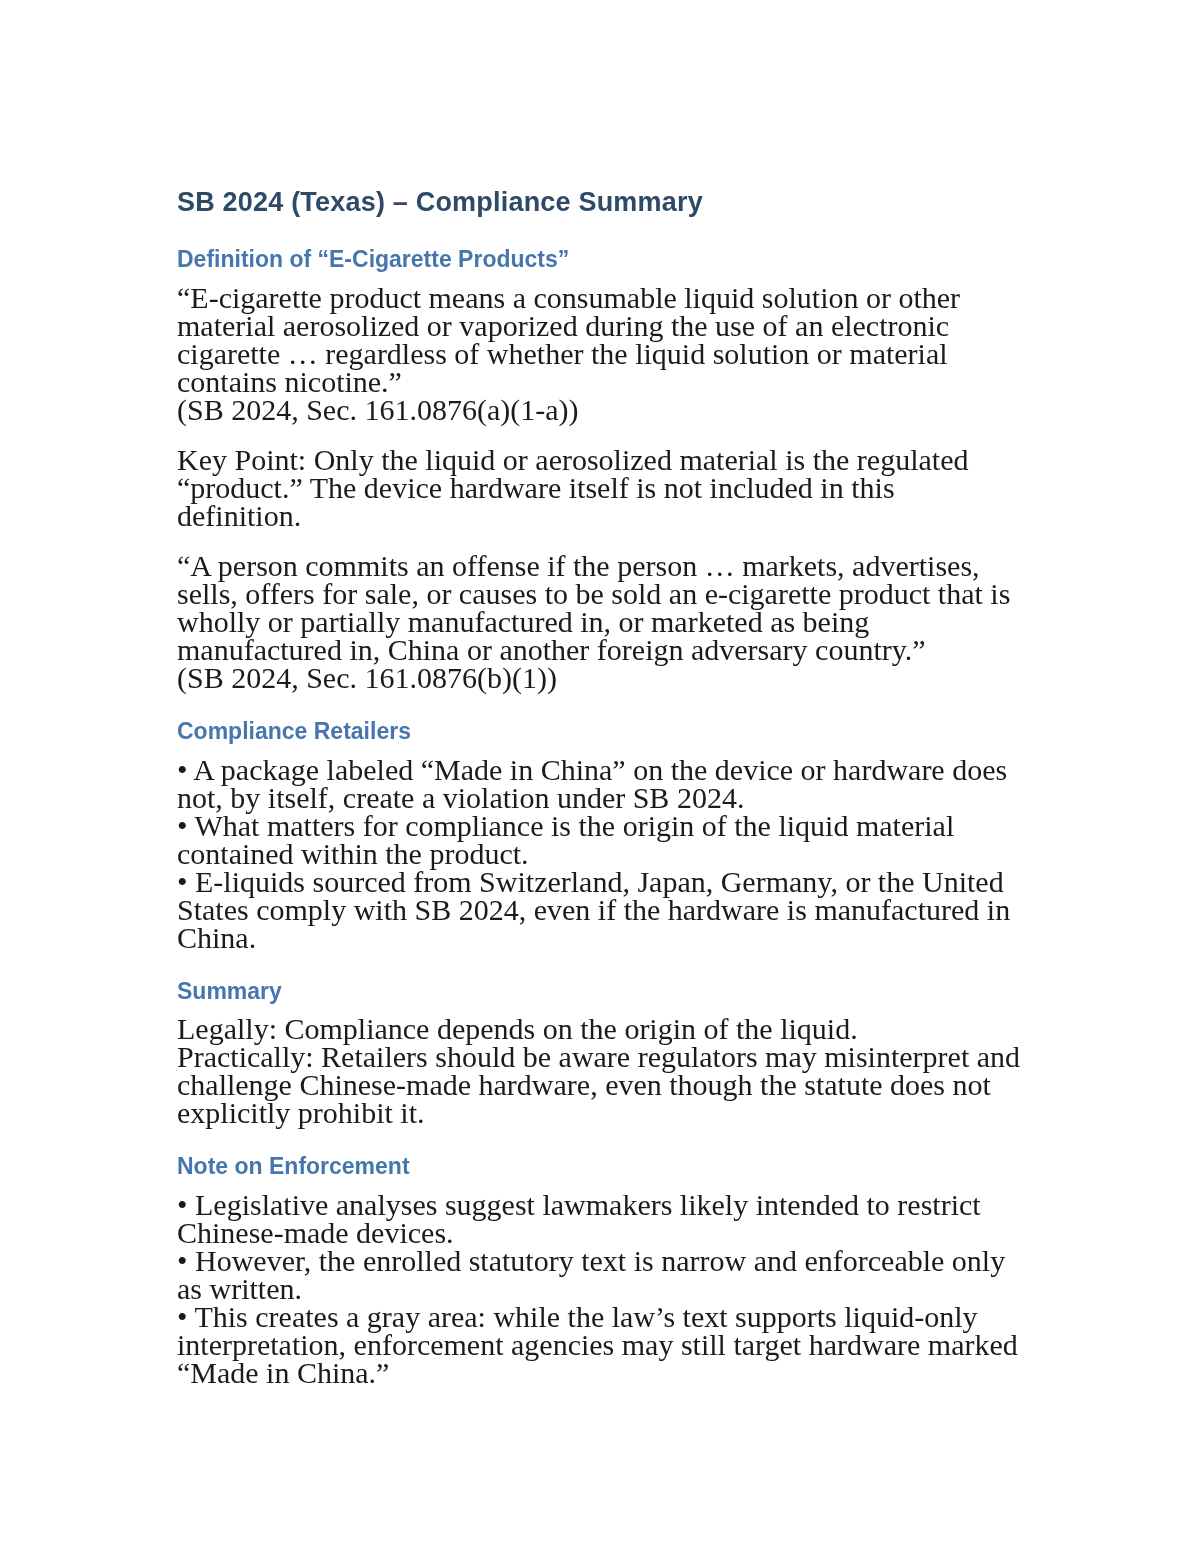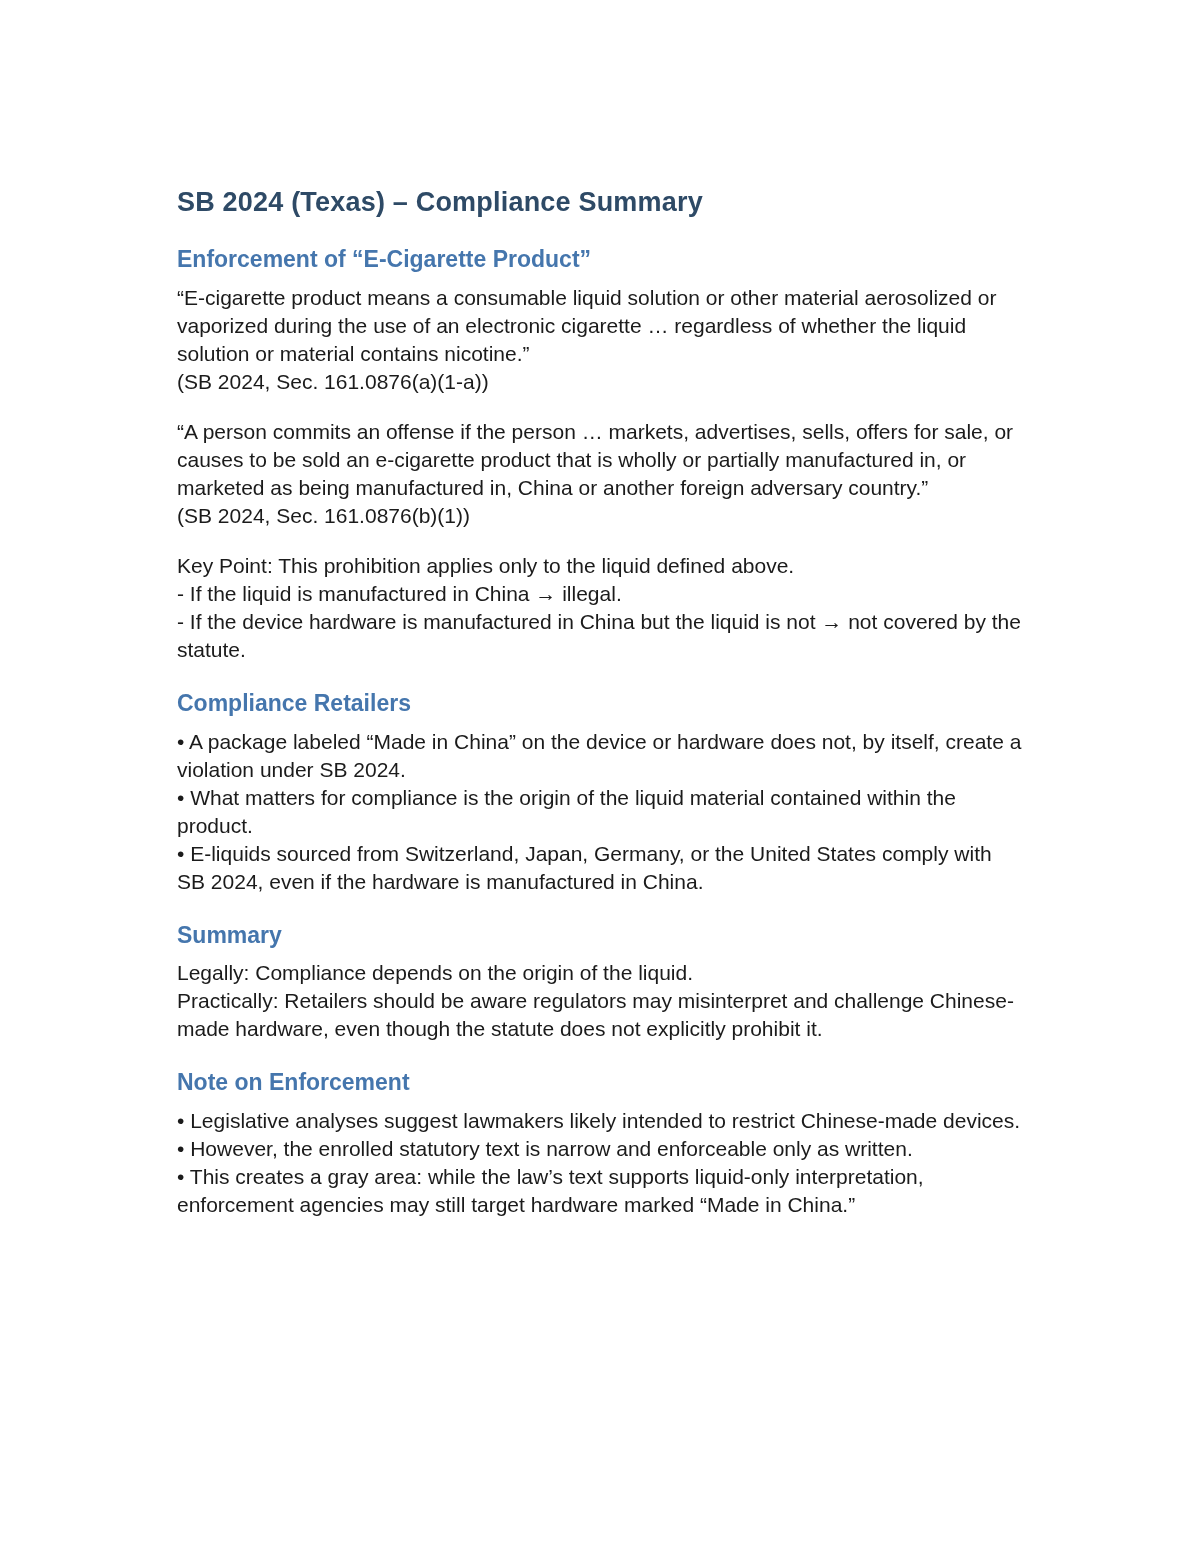"Enforcement of “E-Cigarette Product”" h2.section-heading { text: Enforcement of “E-Cigarette Product -> Definition of “E-Cigarette Products }
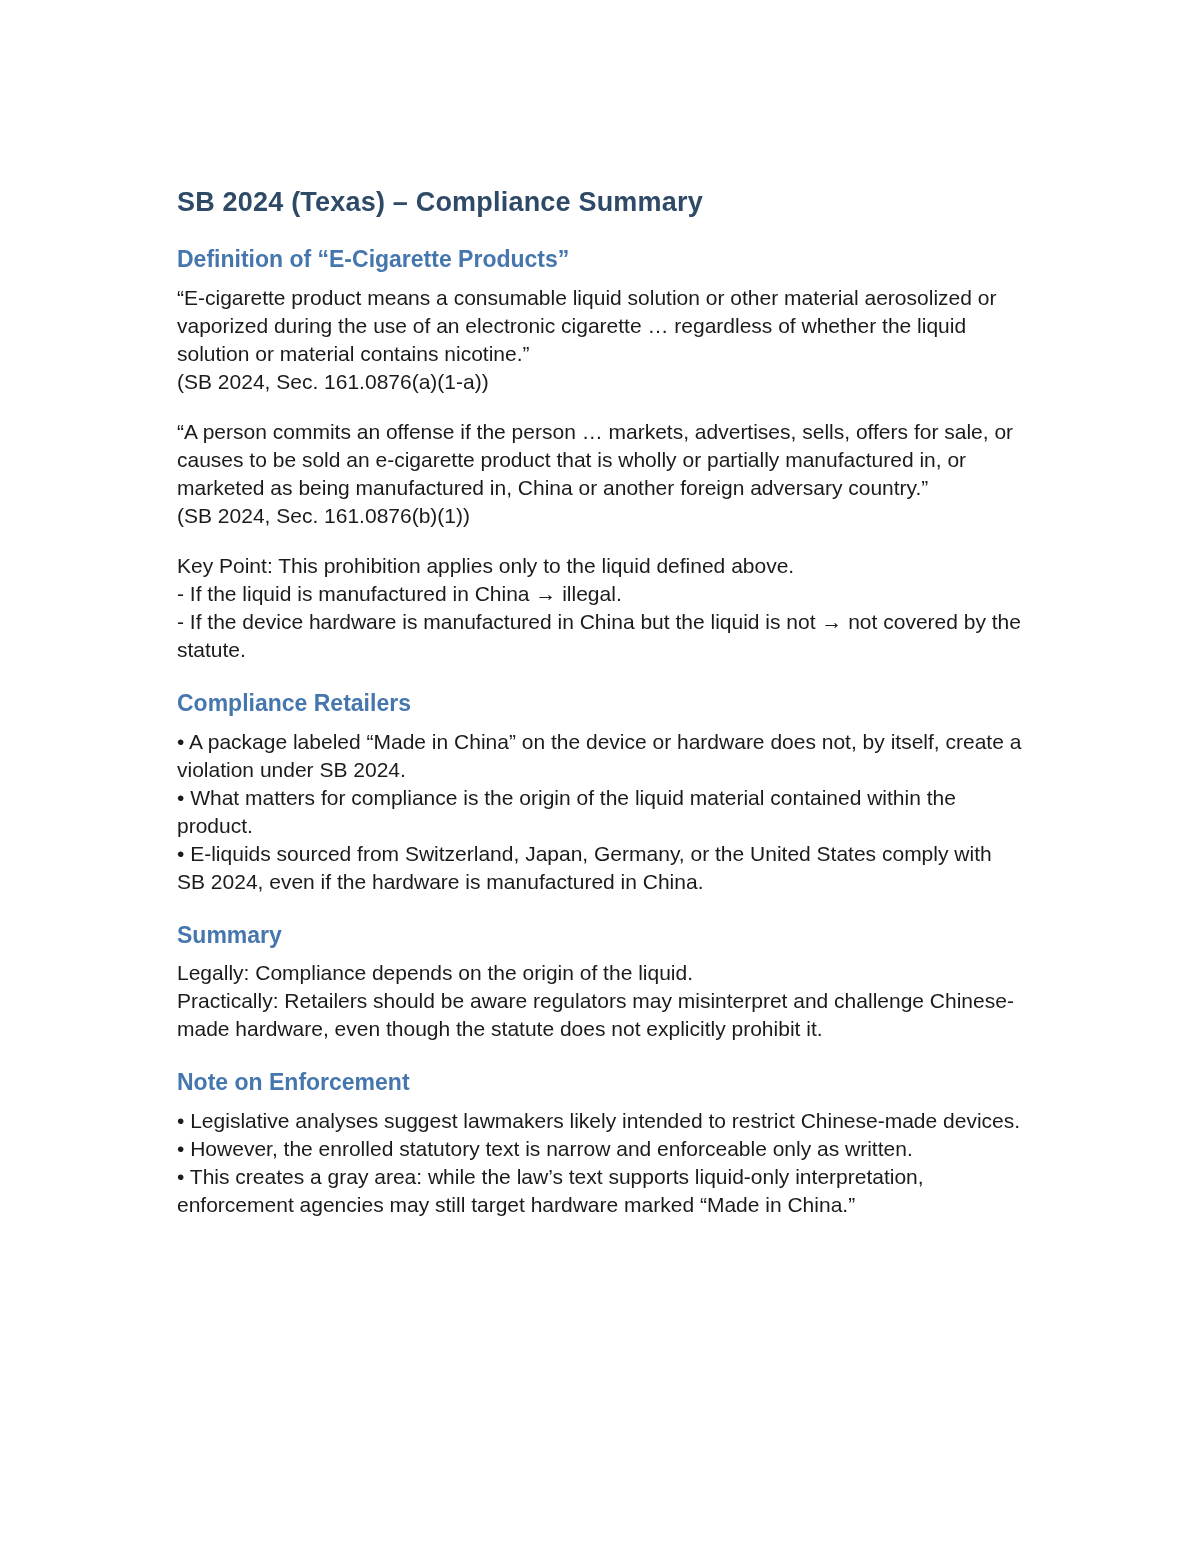"“E-cigarette product means a consumable" .paragraph { font-family: Liberation Sans, sans-serif -> Liberation Serif, serif; font-size: 21px -> 30px }
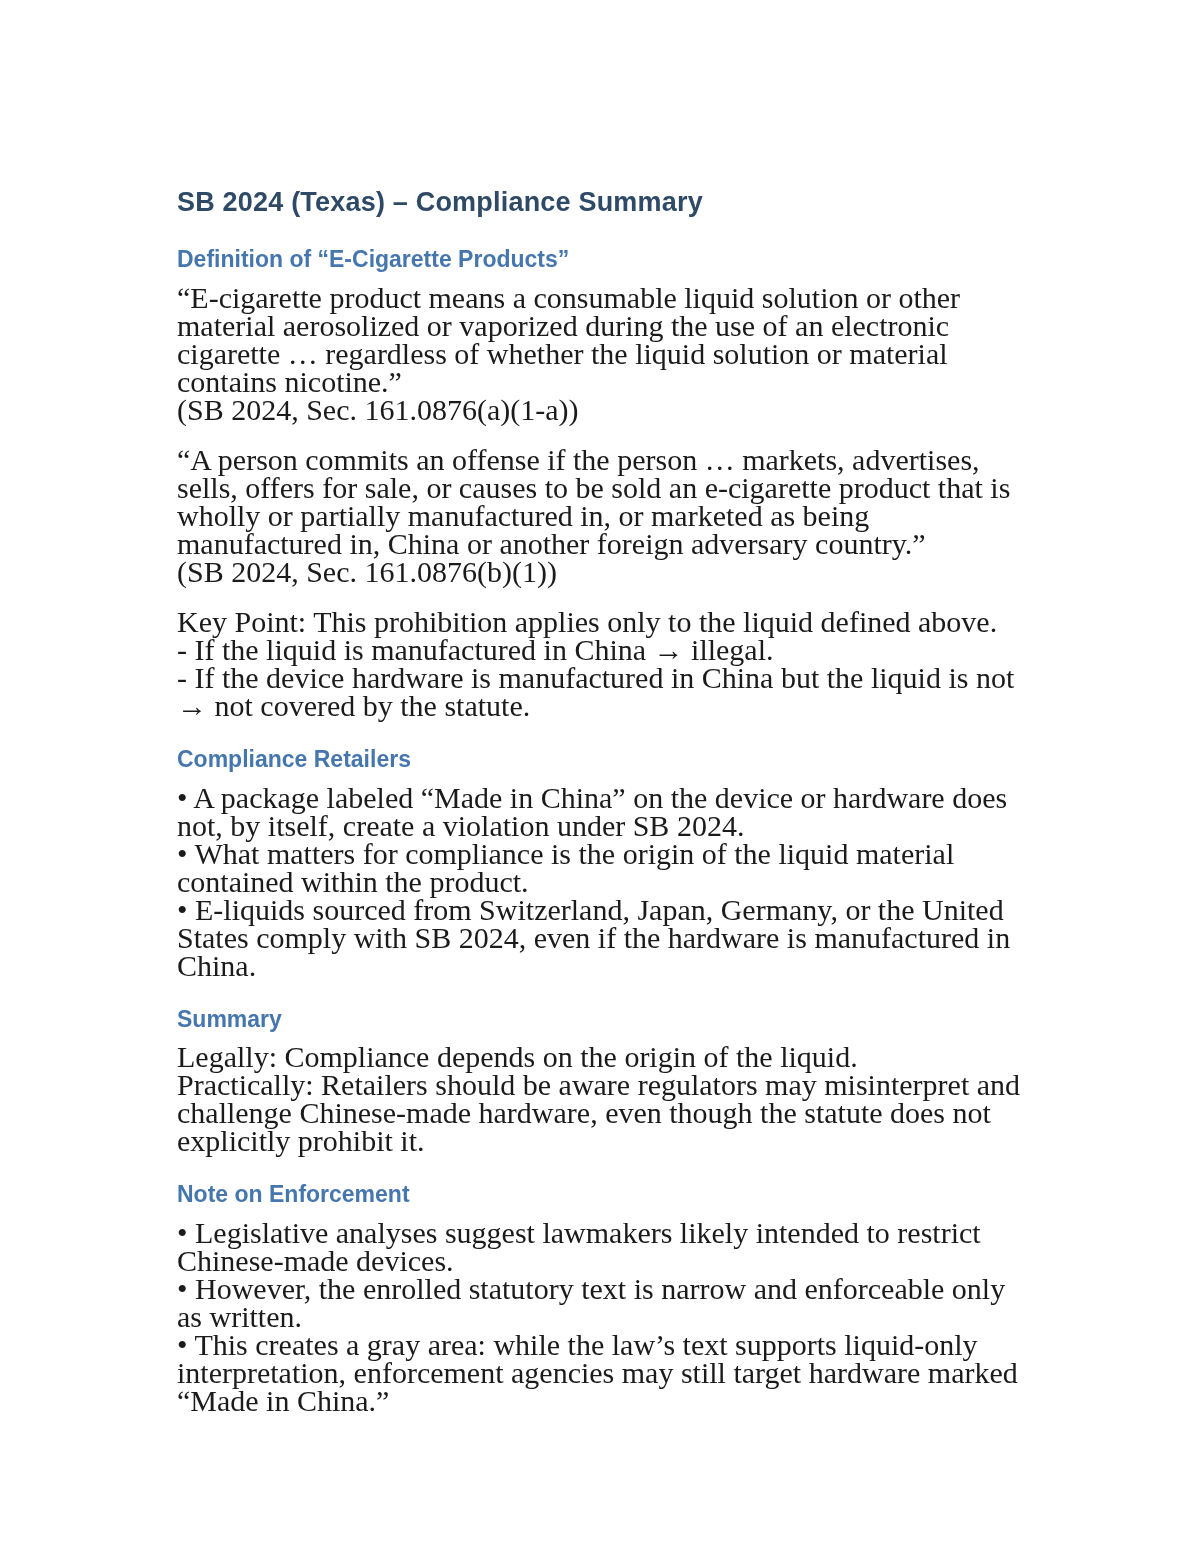"Key Point: Only the liquid" p.paragraph { html: none -> <p>Key Point: Only the liquid or aerosolized material is the regulated “product.” The device hardware itself is not included in this definition.</p> }
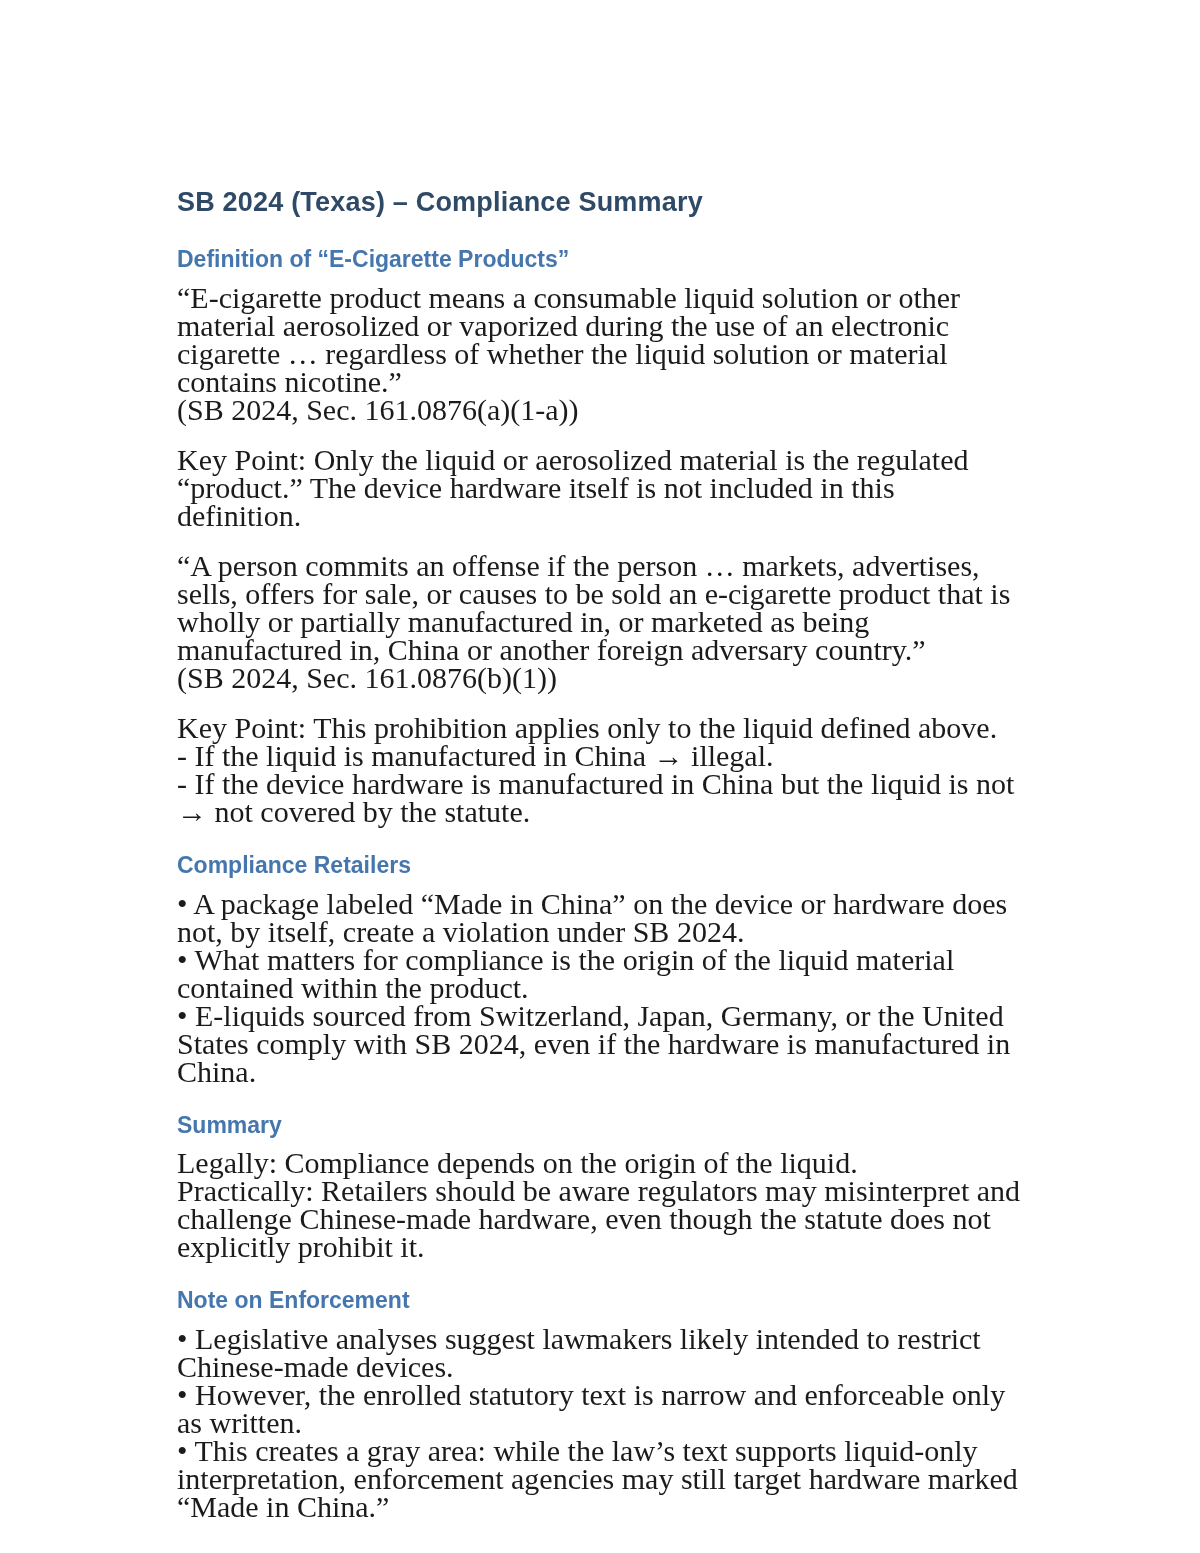"Key Point: This prohibition applies" p.paragraph { html: <p>Key Point: This prohibition applies only to the liquid defined above.<br>- If the liquid is manufactured in China → illegal.<br>- If the device hardware is manufactured in China but the liquid is not → not covered by the statute.</p> -> none }
